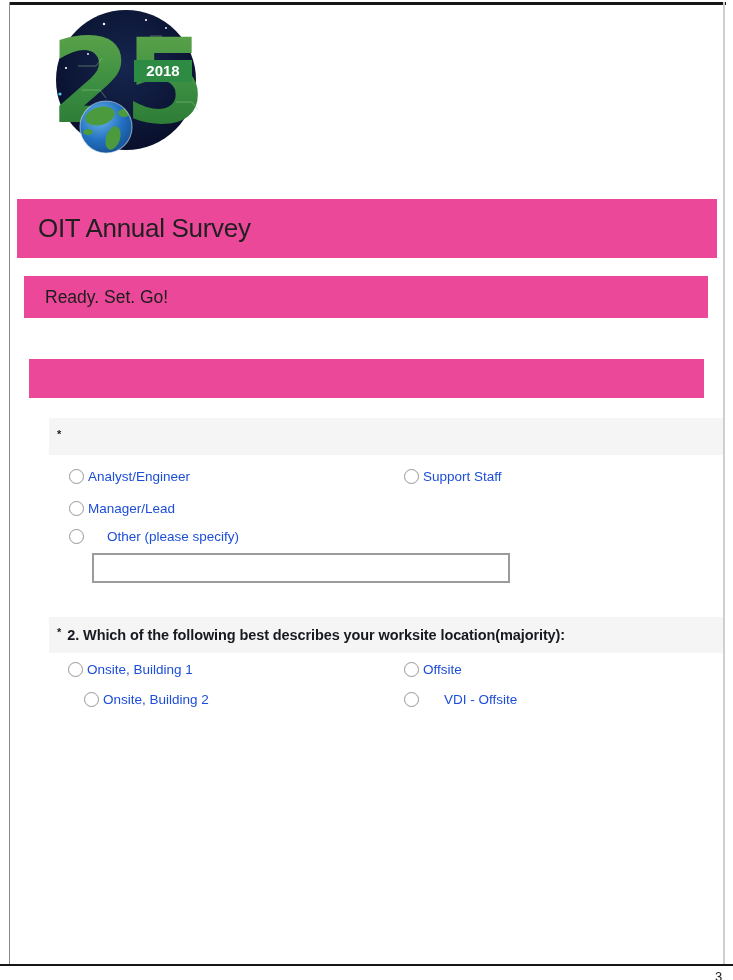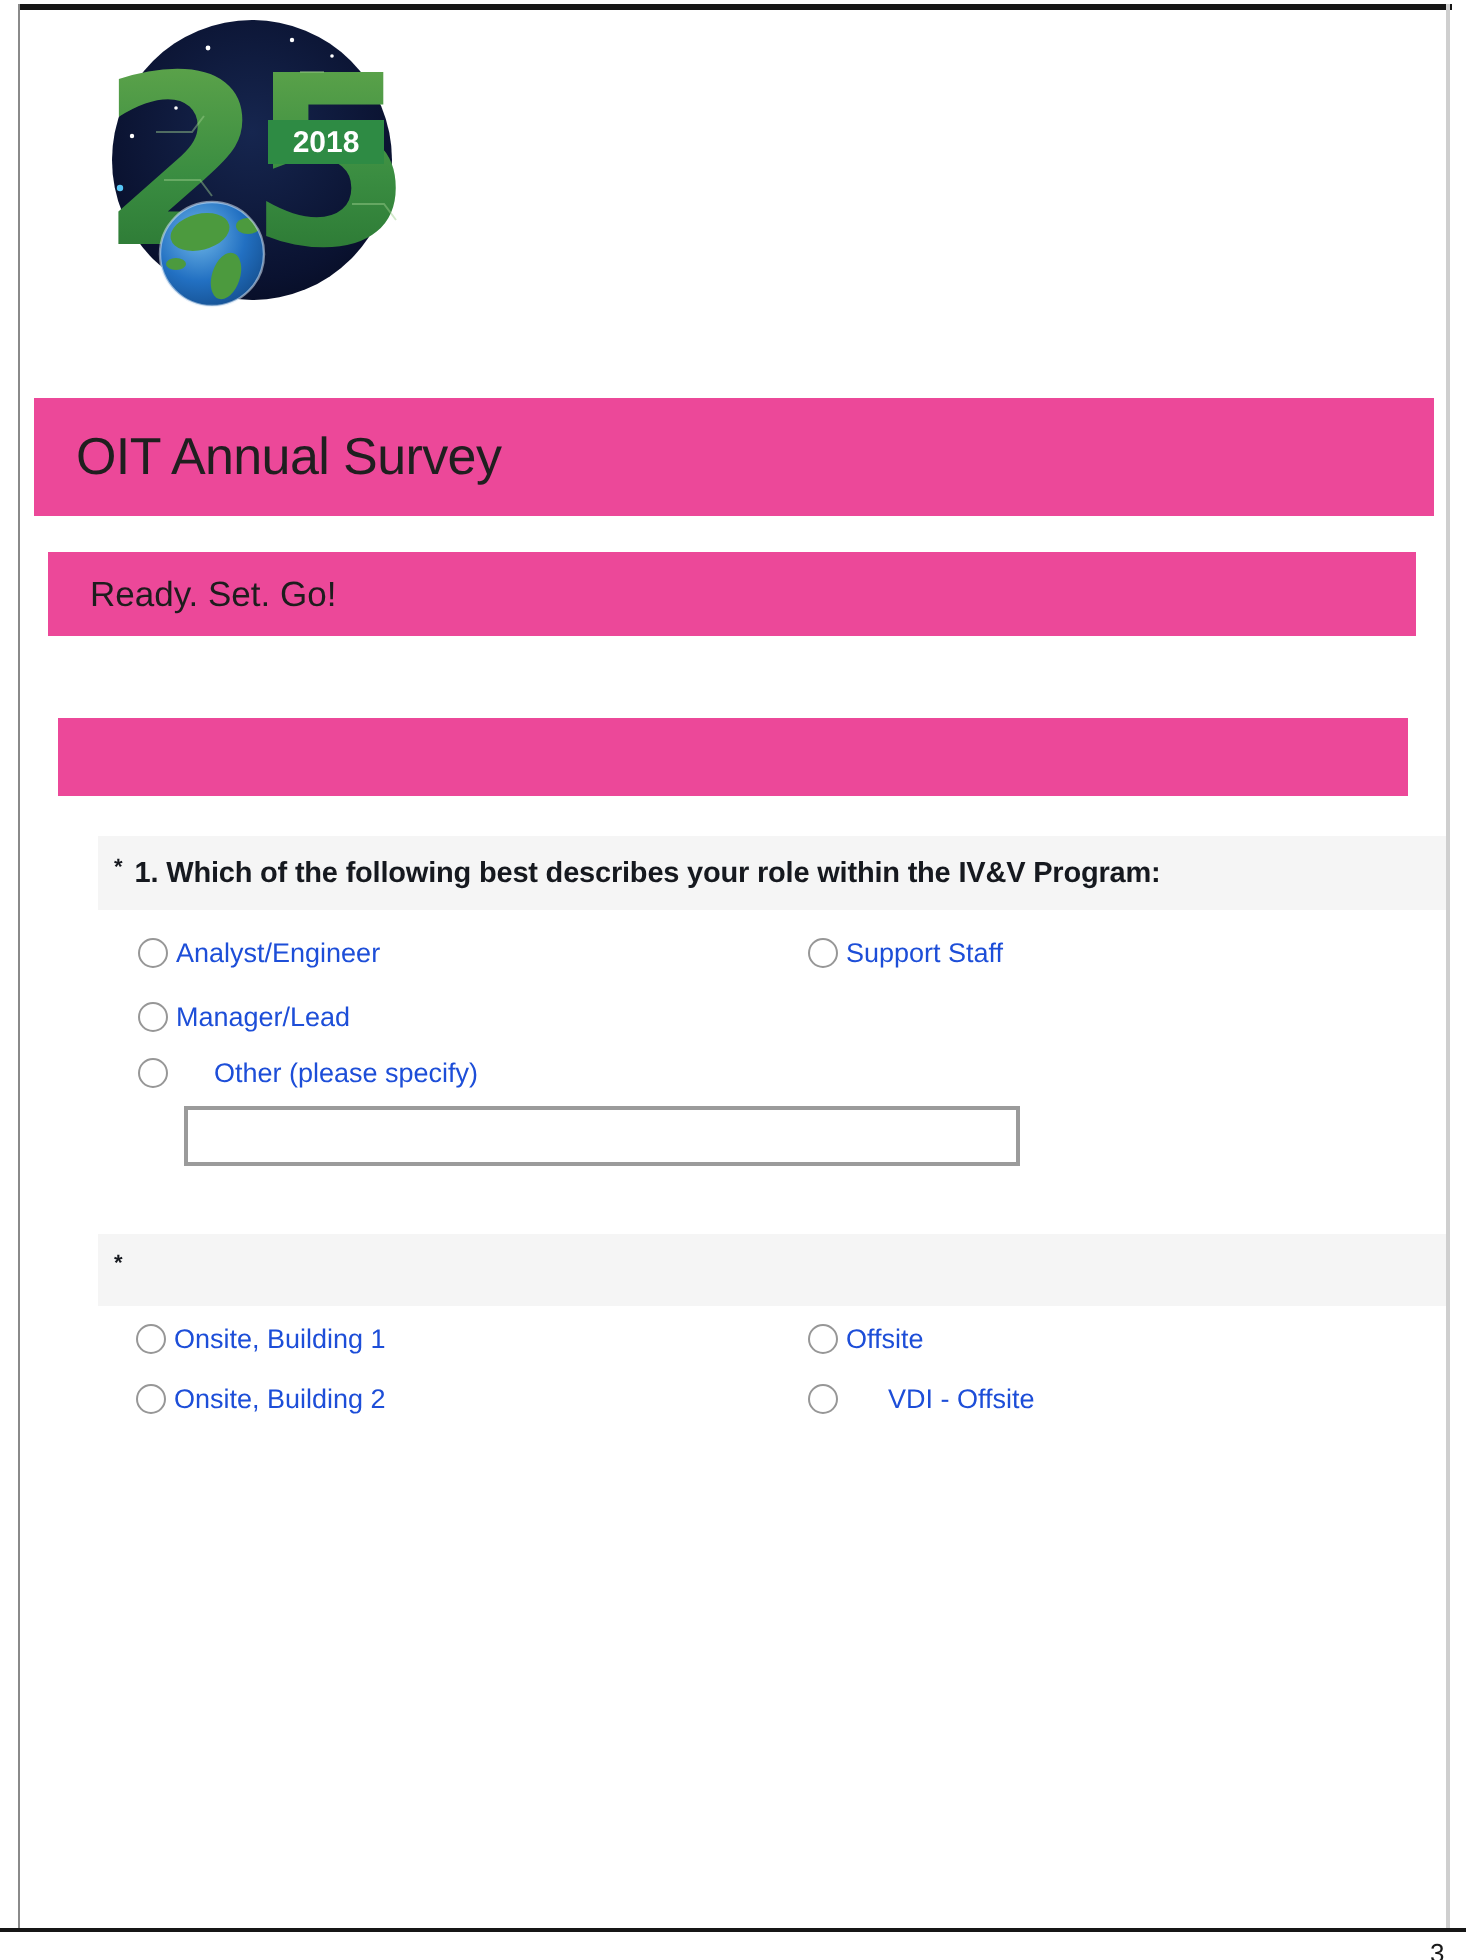"1. Which of the following" span.q-label { html: <span>1. Which of the following best describes your role within the IV&amp;V Program:</span> -> none }
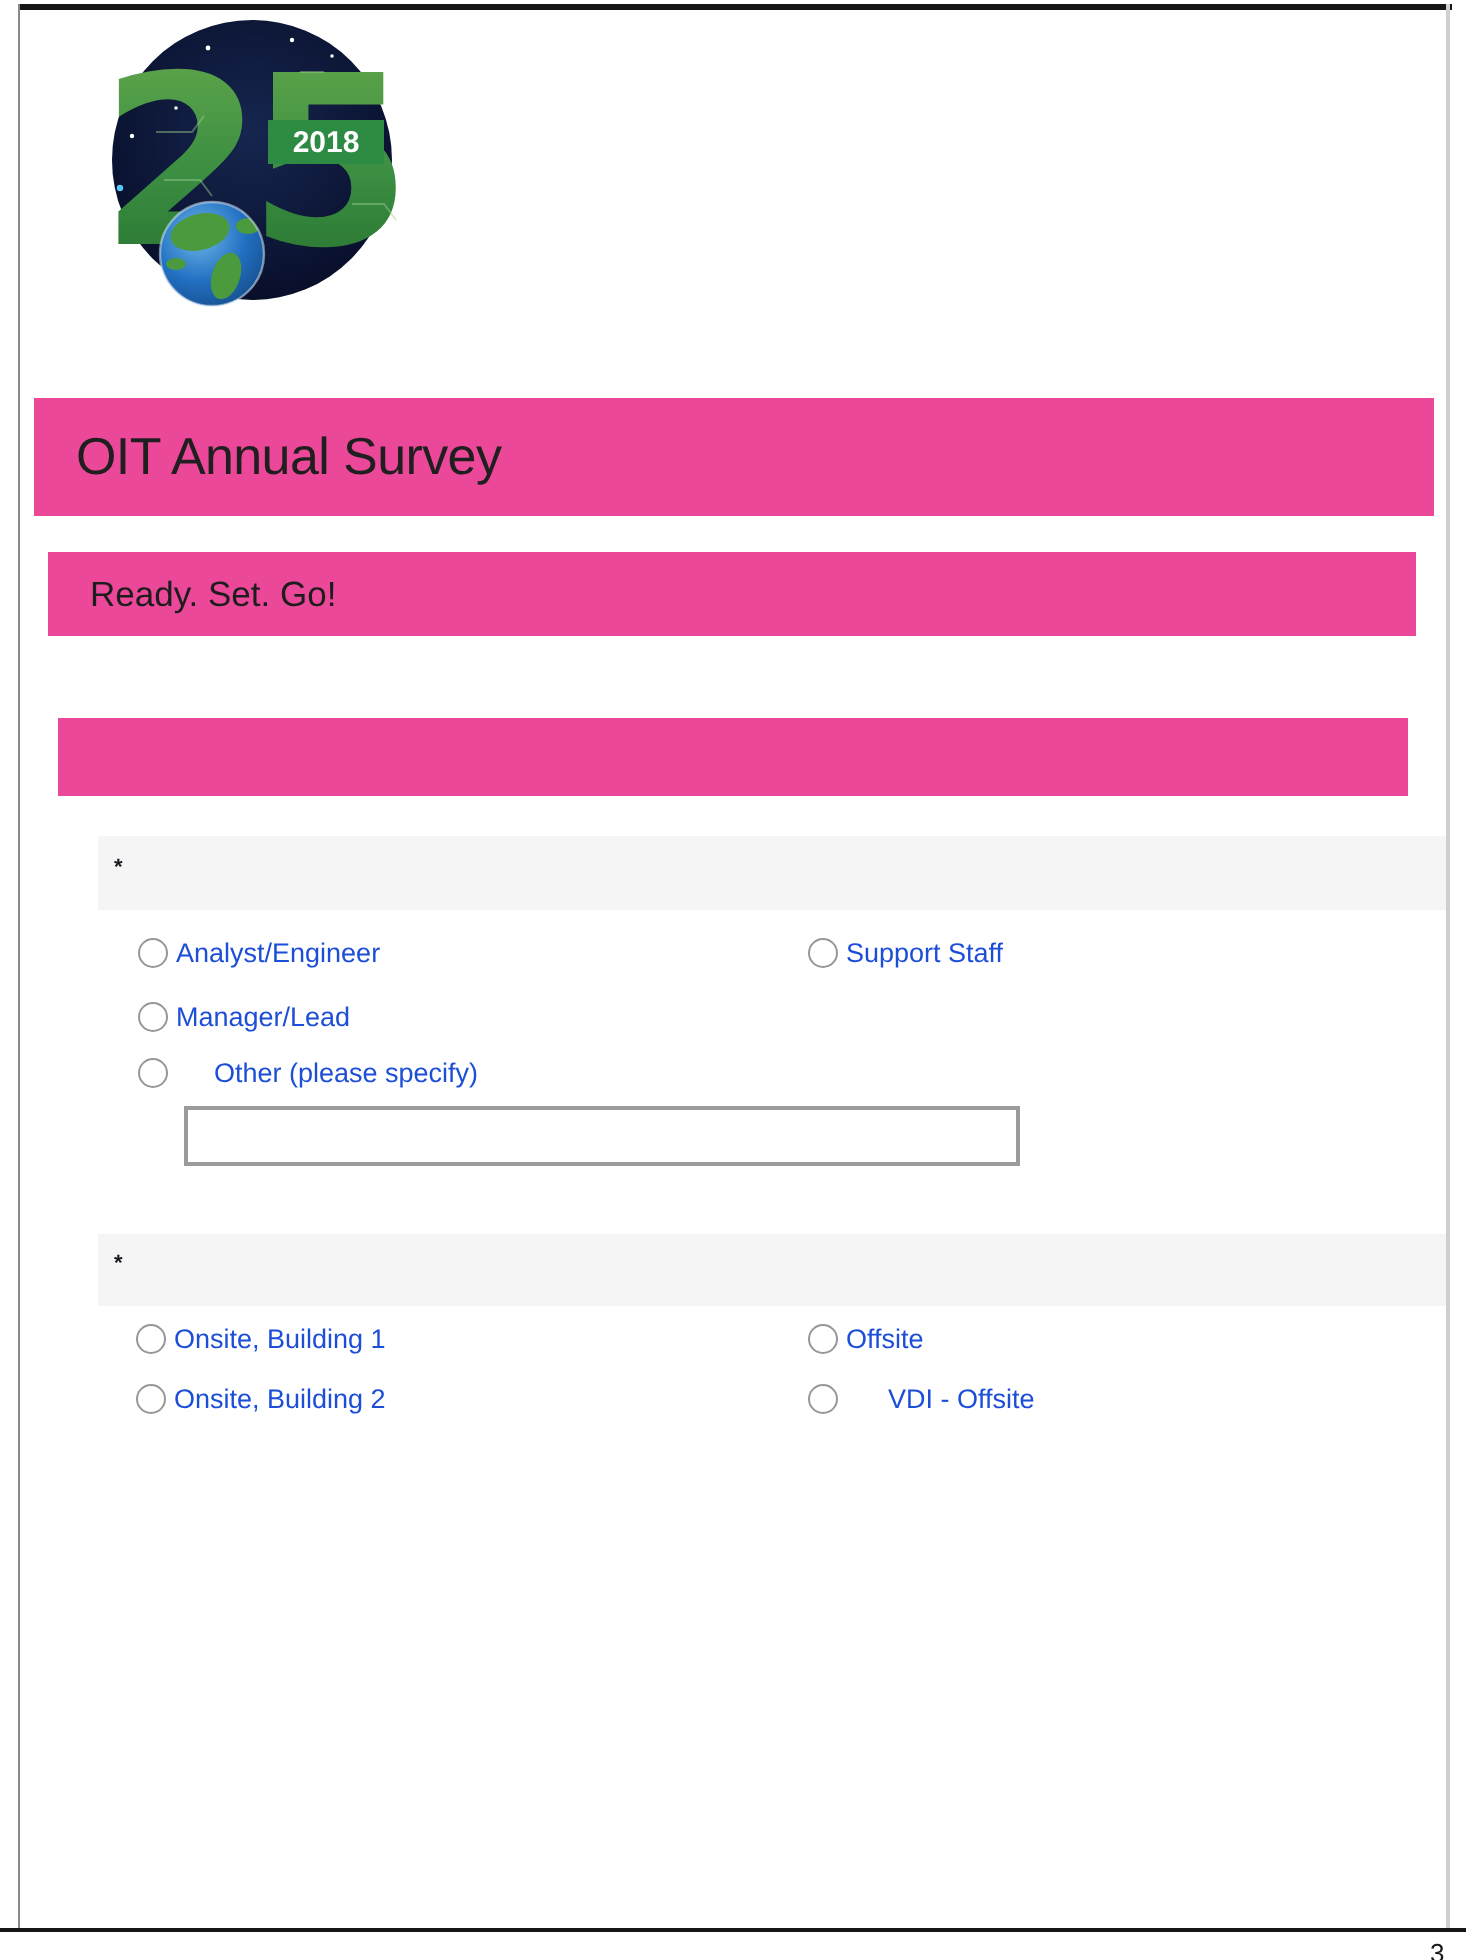"2. Which of the following" span.q-label { html: none -> <span>2. Which of the following best describes your worksite location(majority):</span> }
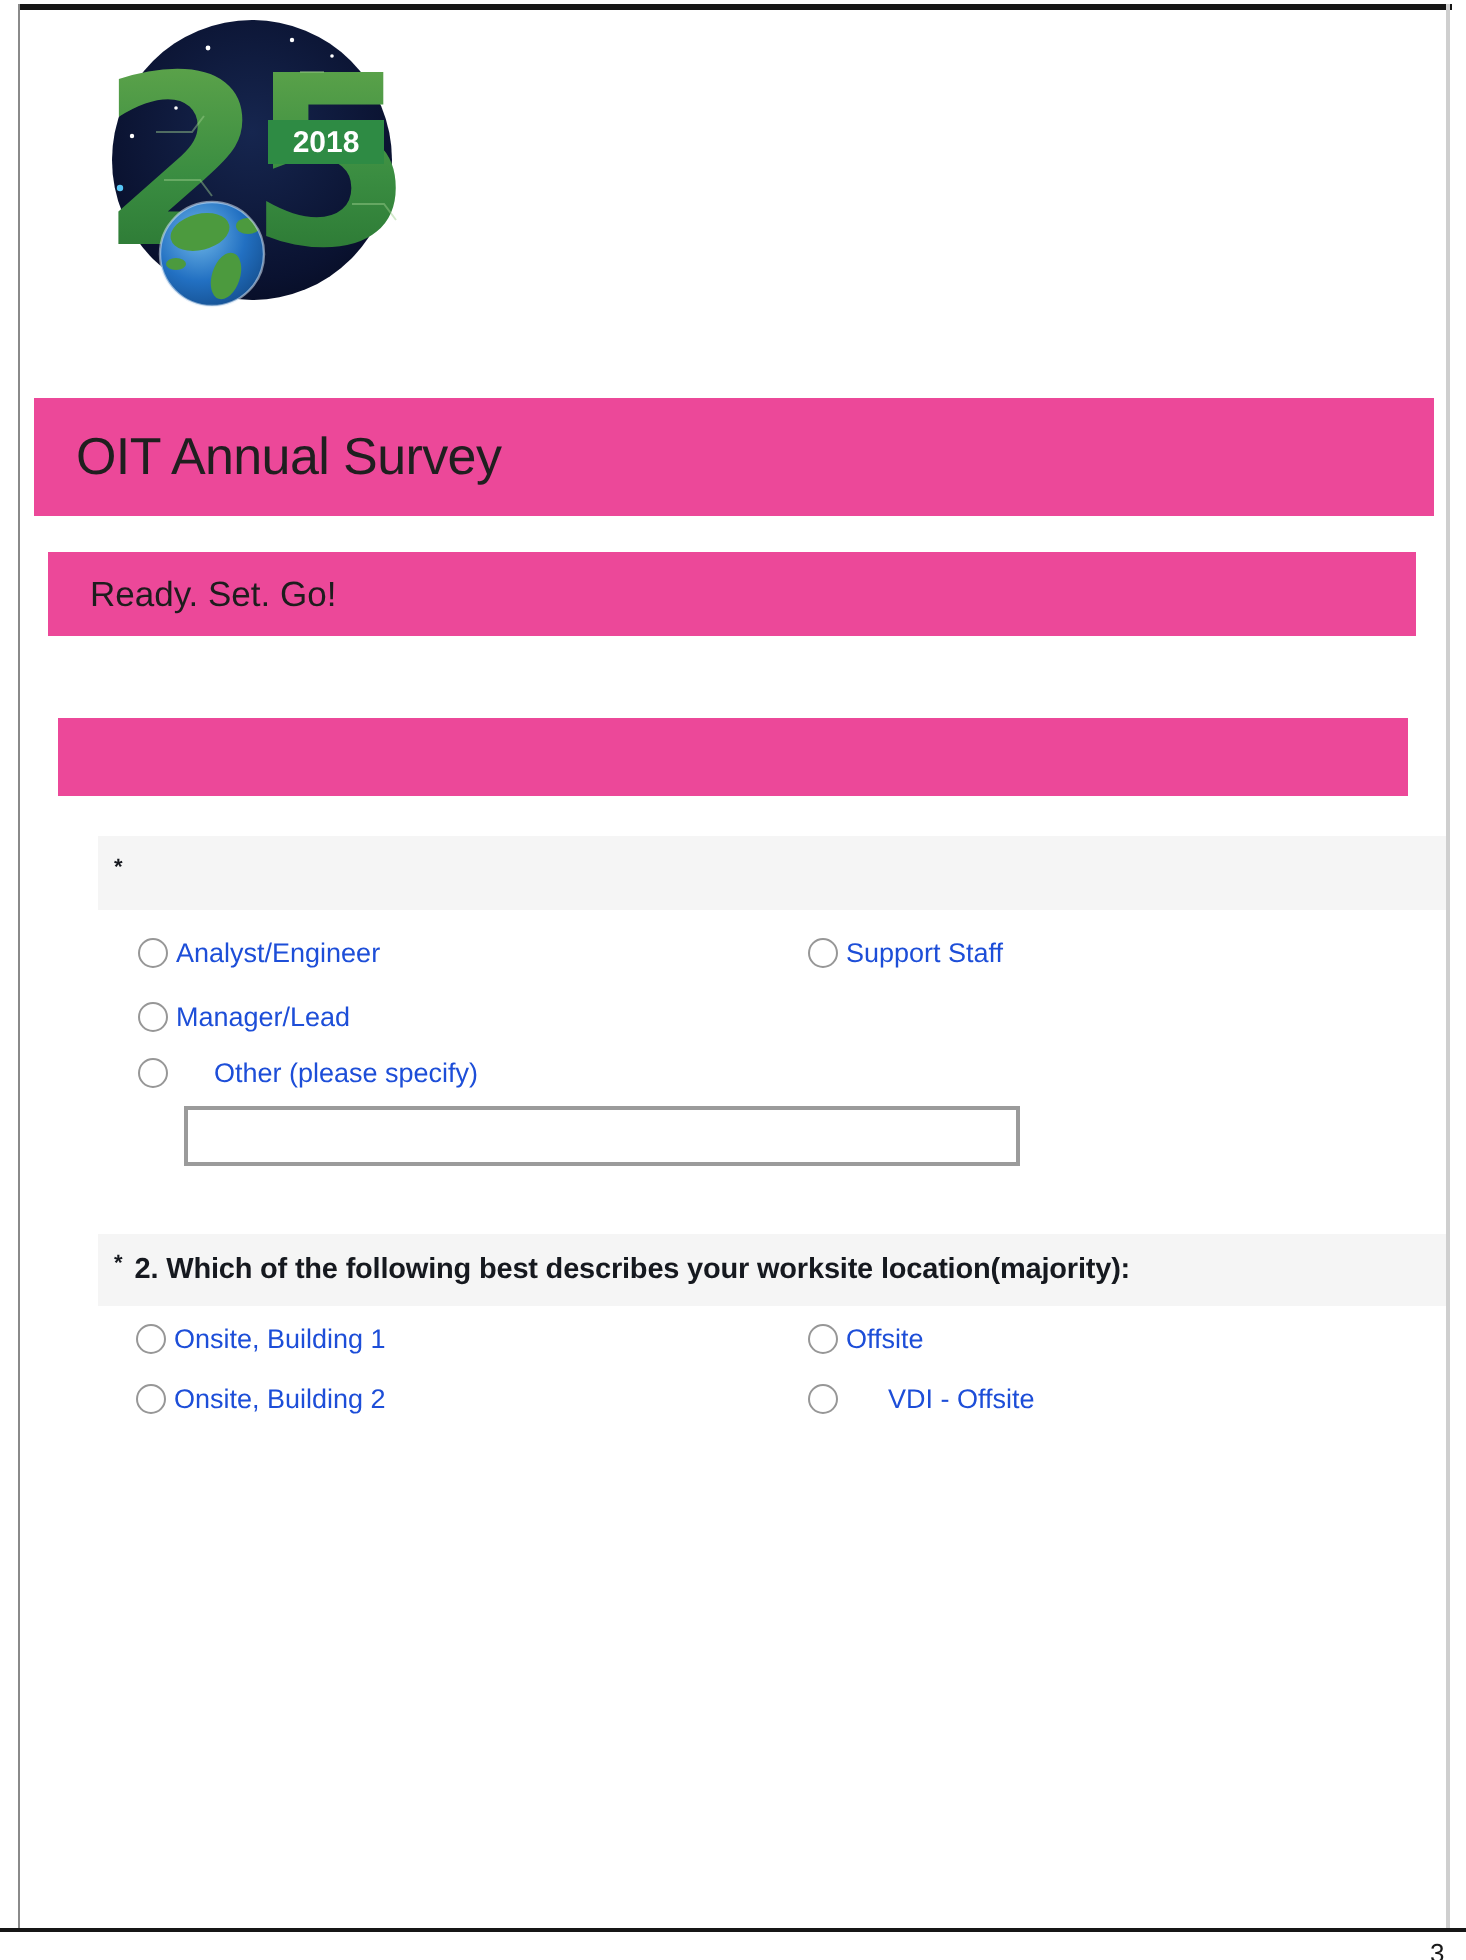"Onsite, Building 2" div.opt { left: 68px -> 84px }
